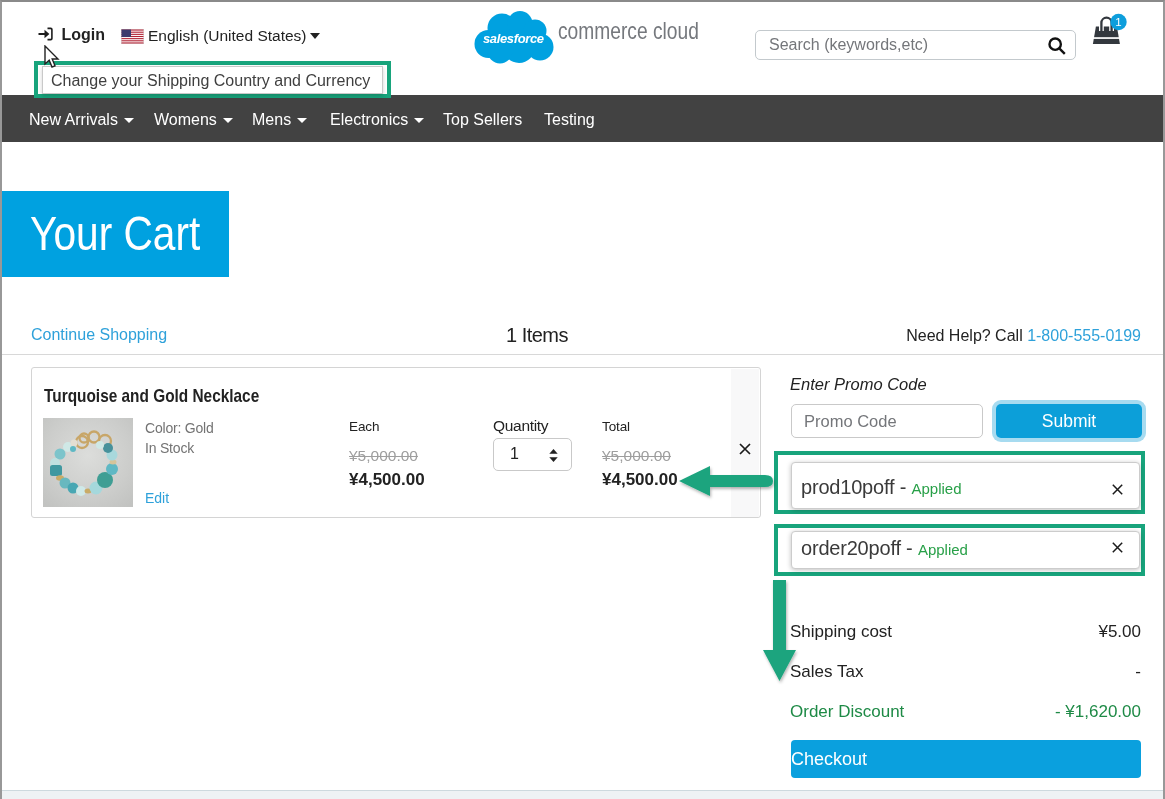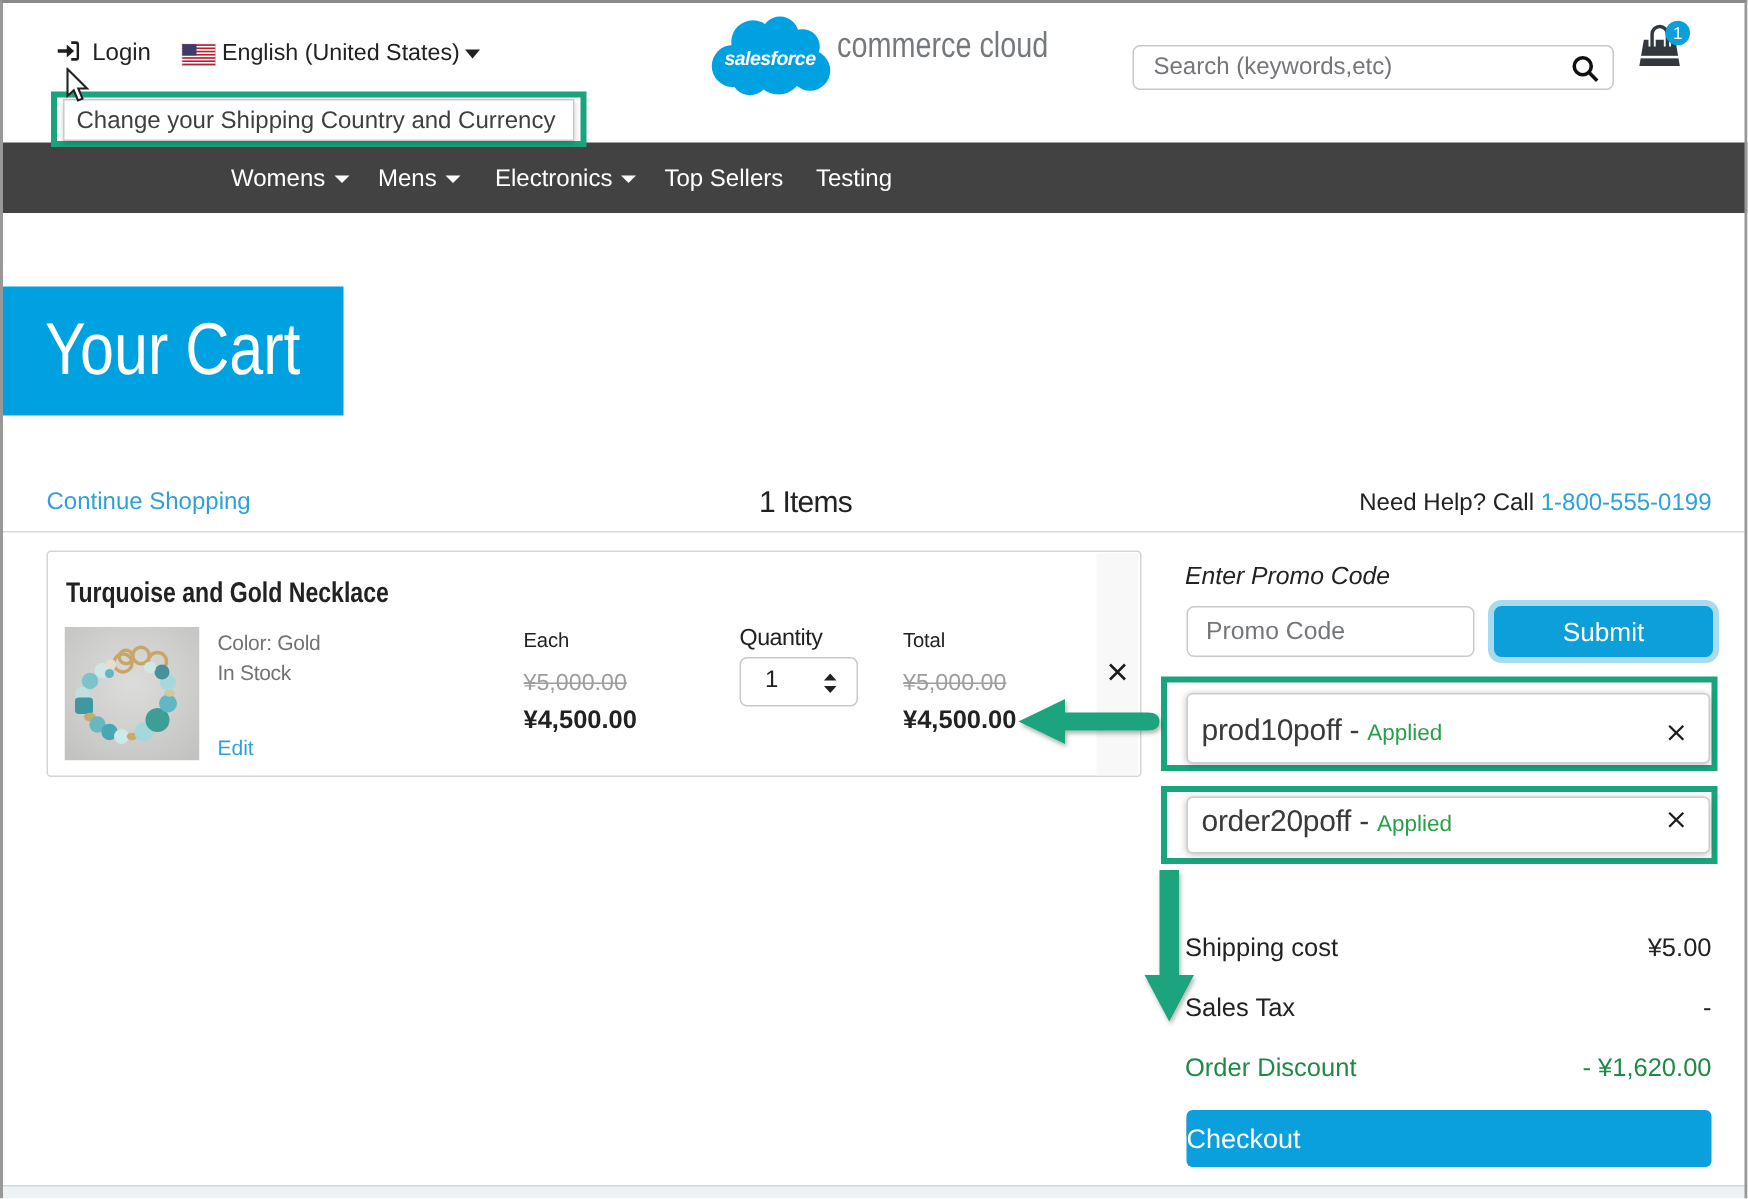"Login" .login { font-weight: none -> bold }
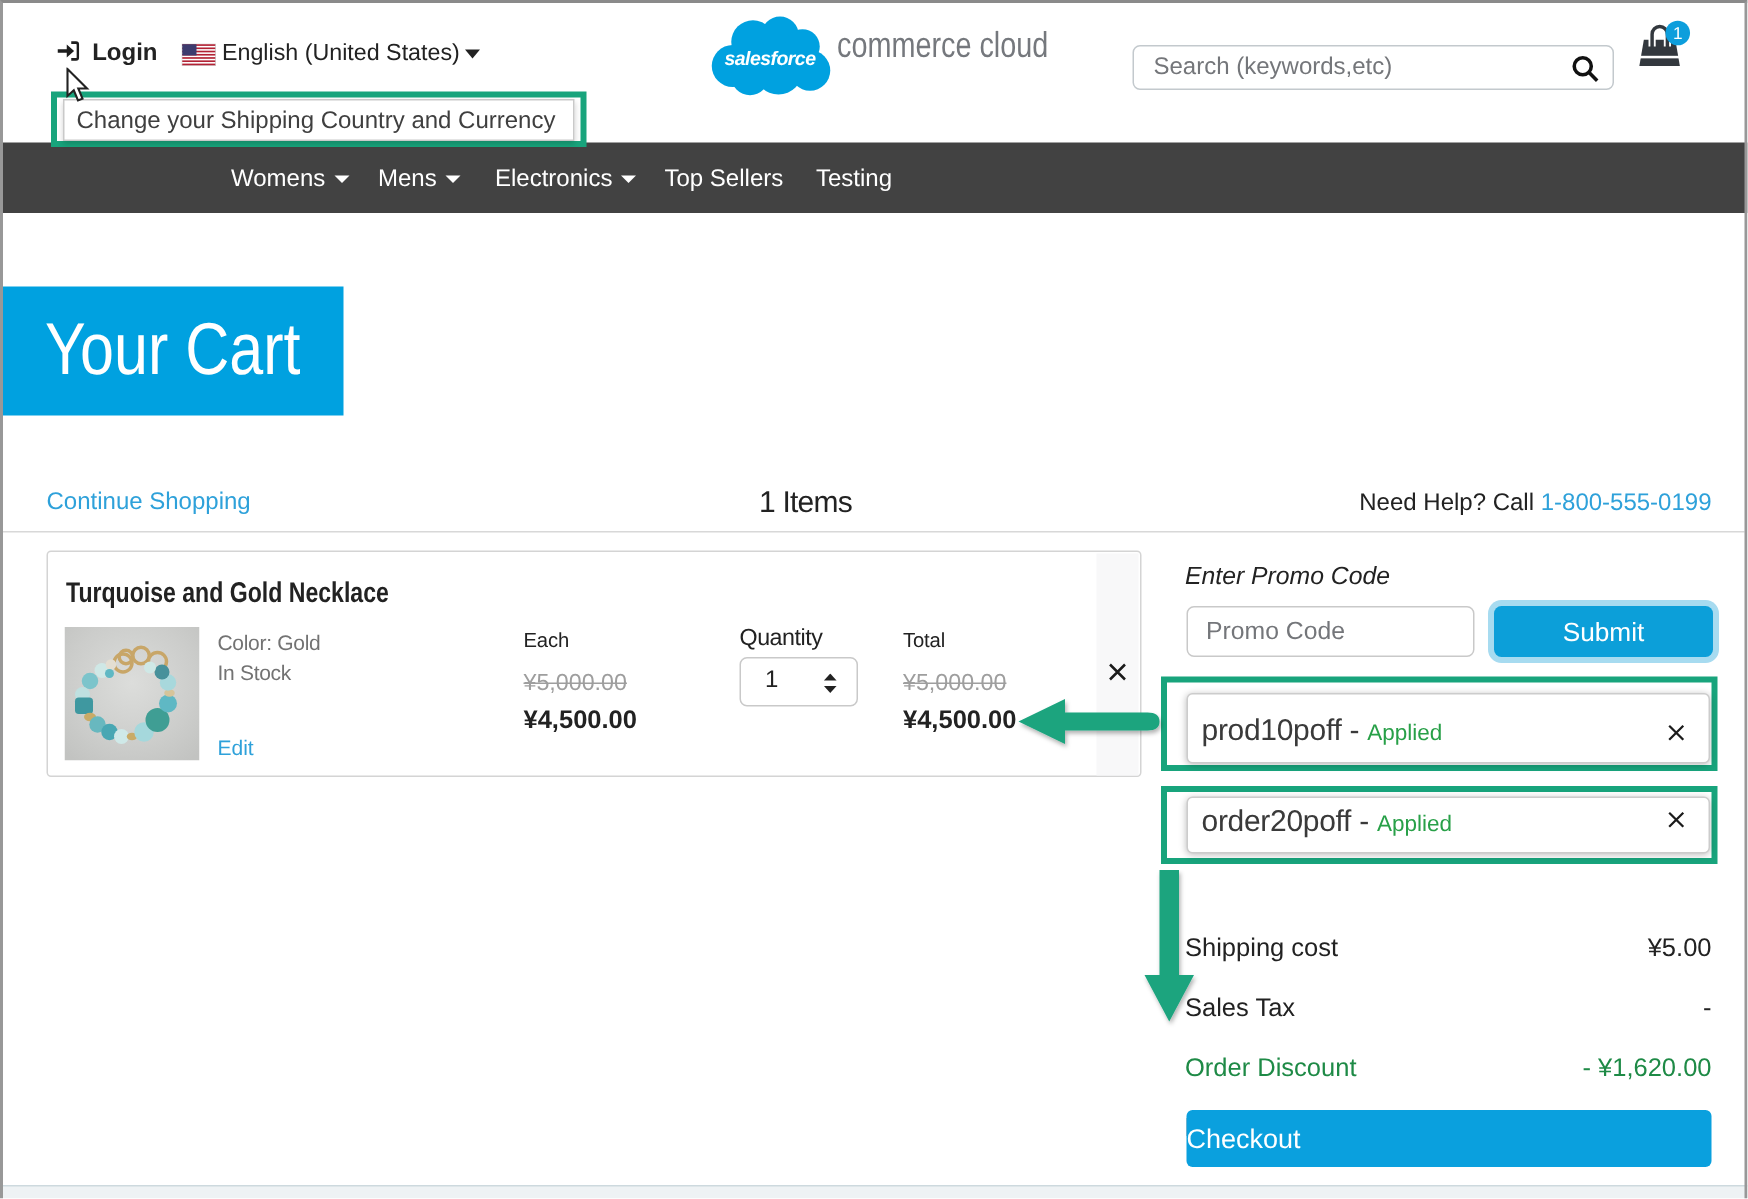"New Arrivals" a { html: none -> <a>New Arrivals<span></span></a> }
